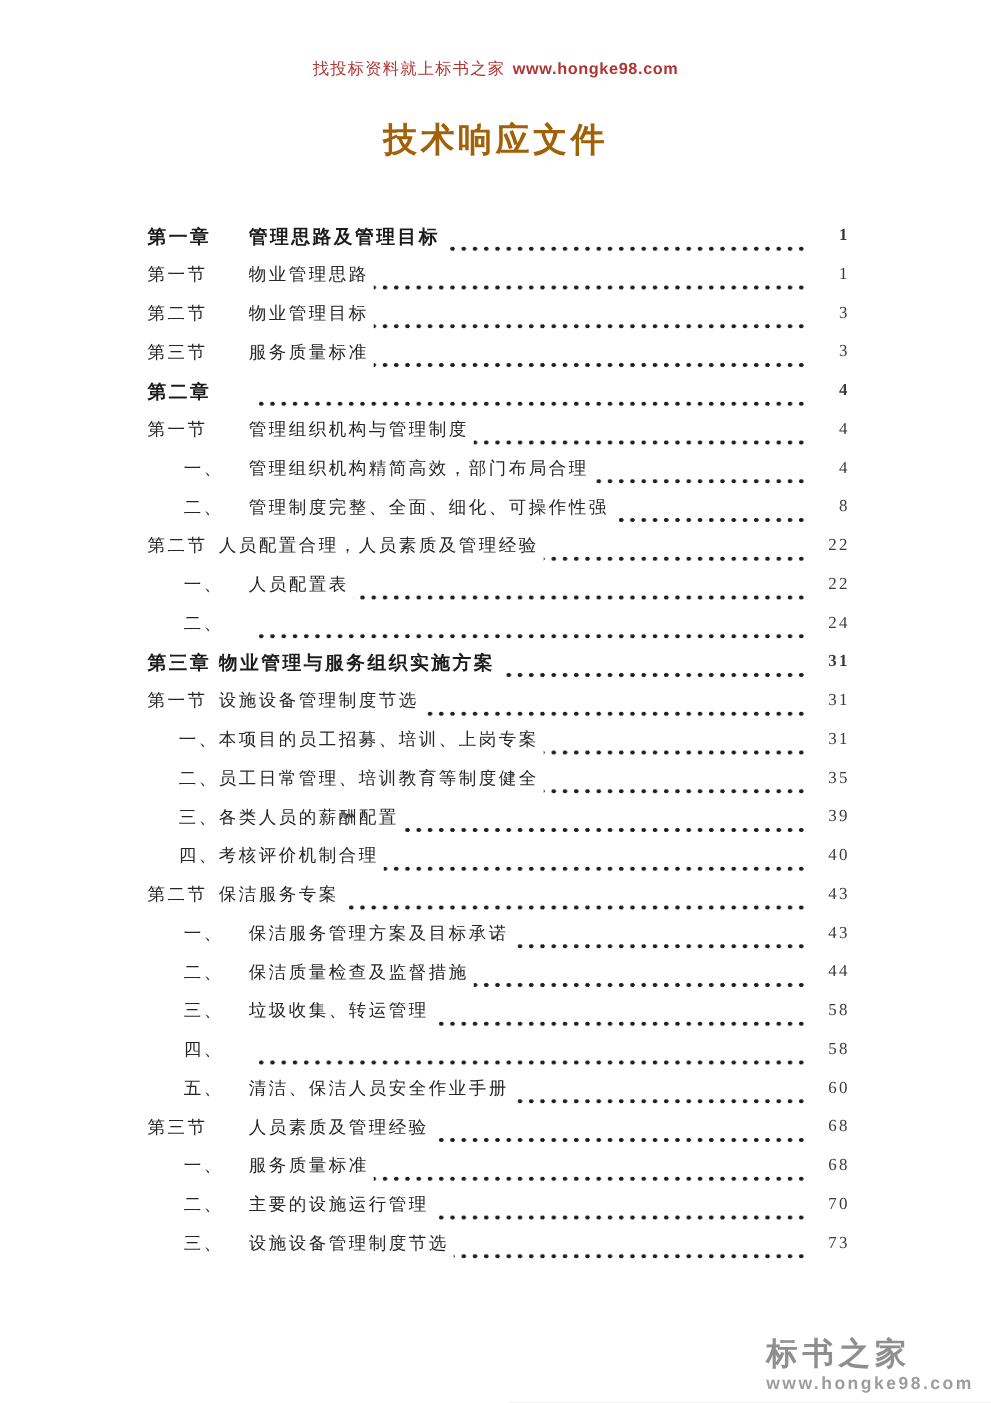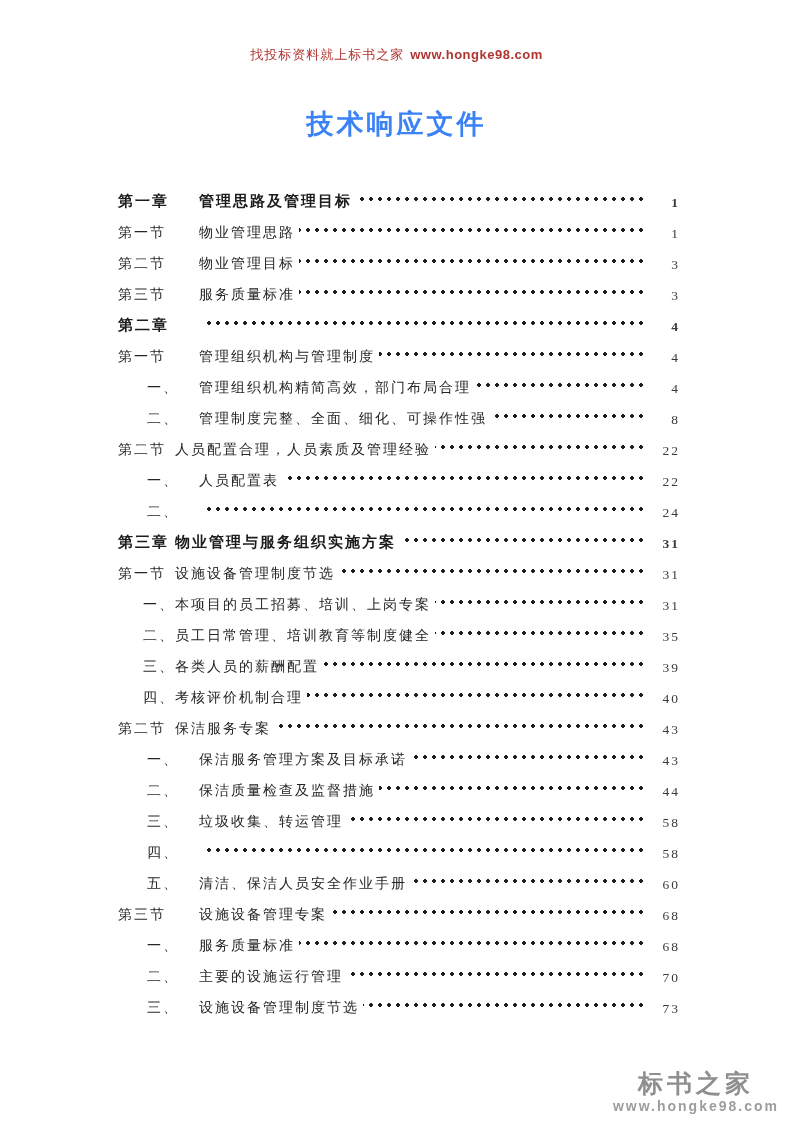"技术响应文件" .doc-title { color: #3b82f6 -> #a16207; margin: 12px -> 0 }
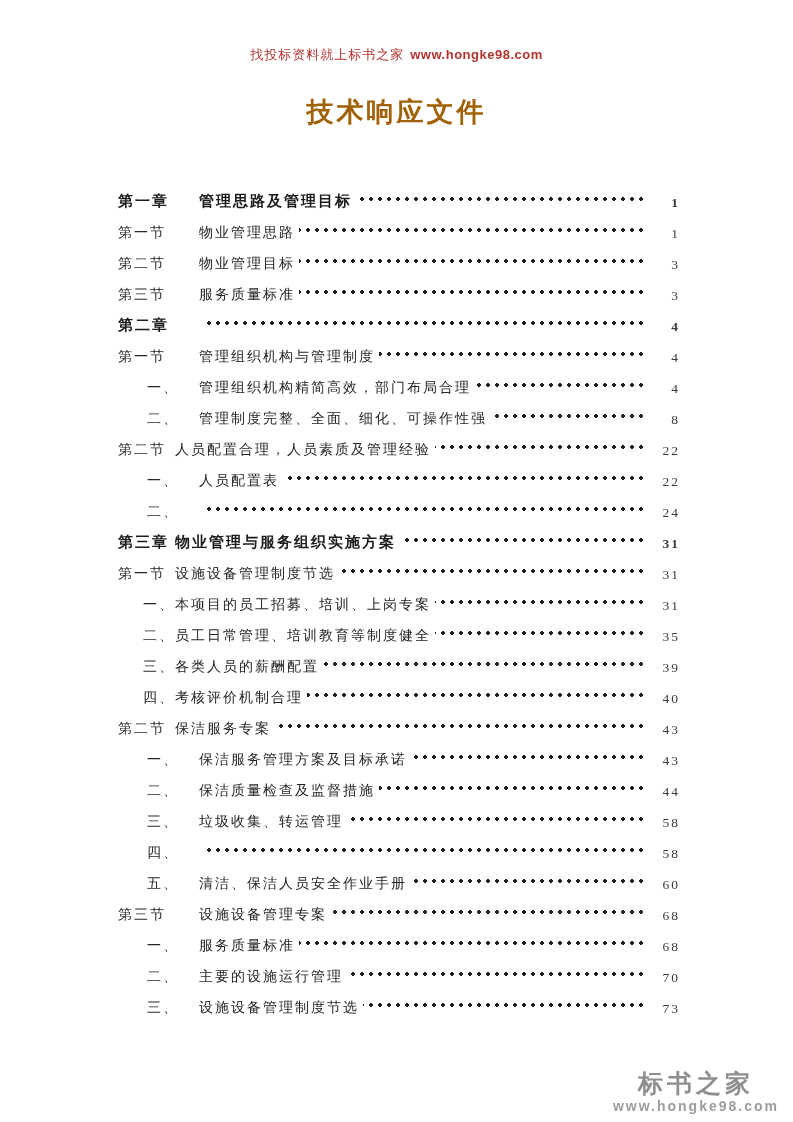"第一章" .toc-row { align-items: flex-end -> flex-start }
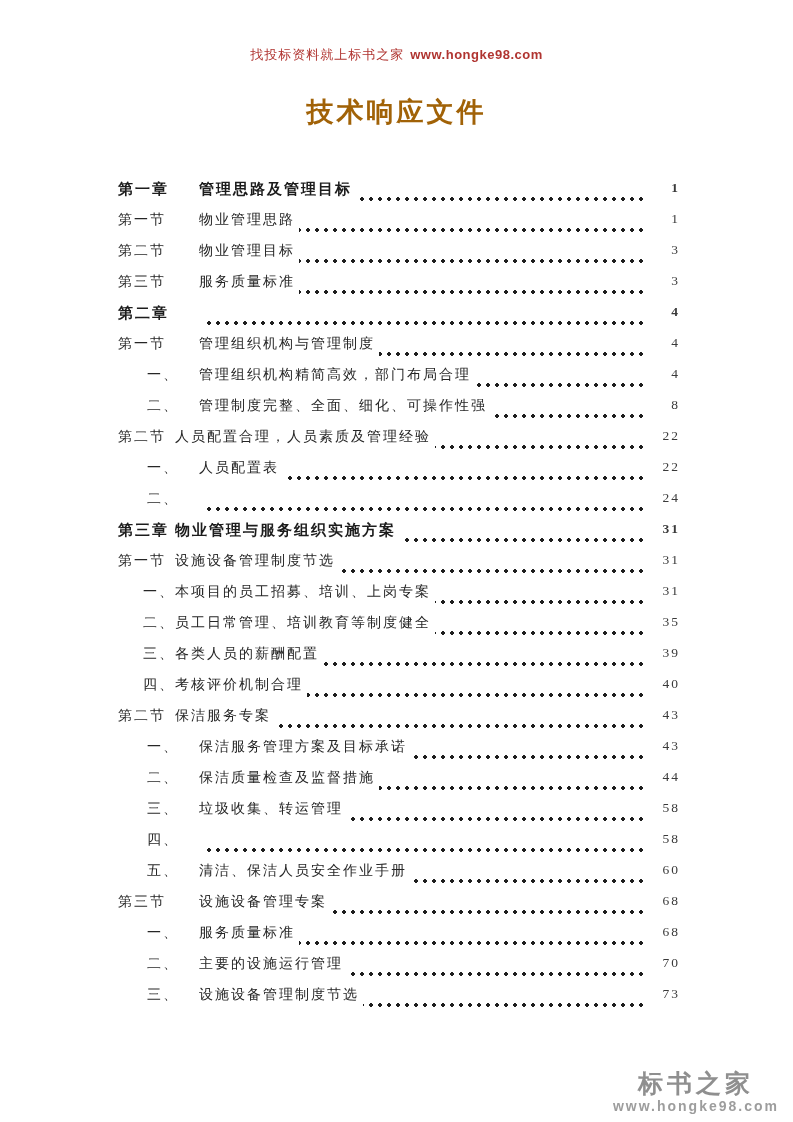"设施设备管理专案" span.label { text: 设施设备管理专案 -> 人员素质及管理经验 }
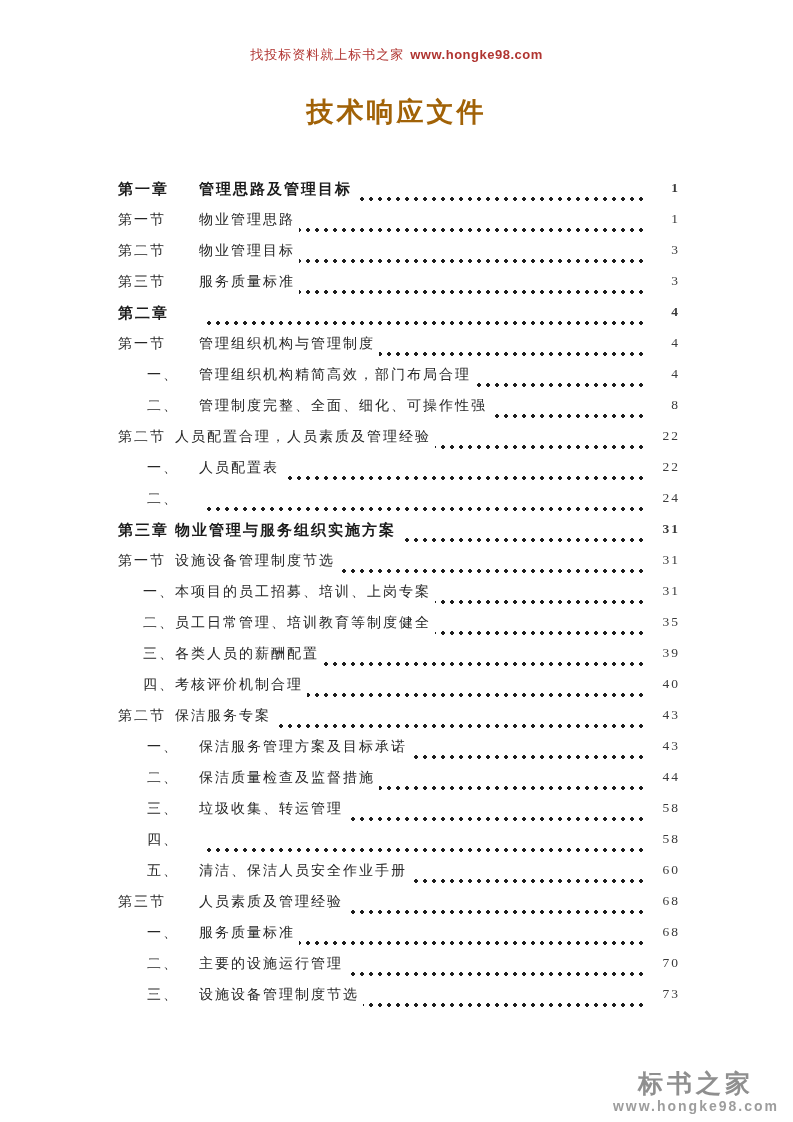"标书之家" .watermark { text-align: center -> left }
